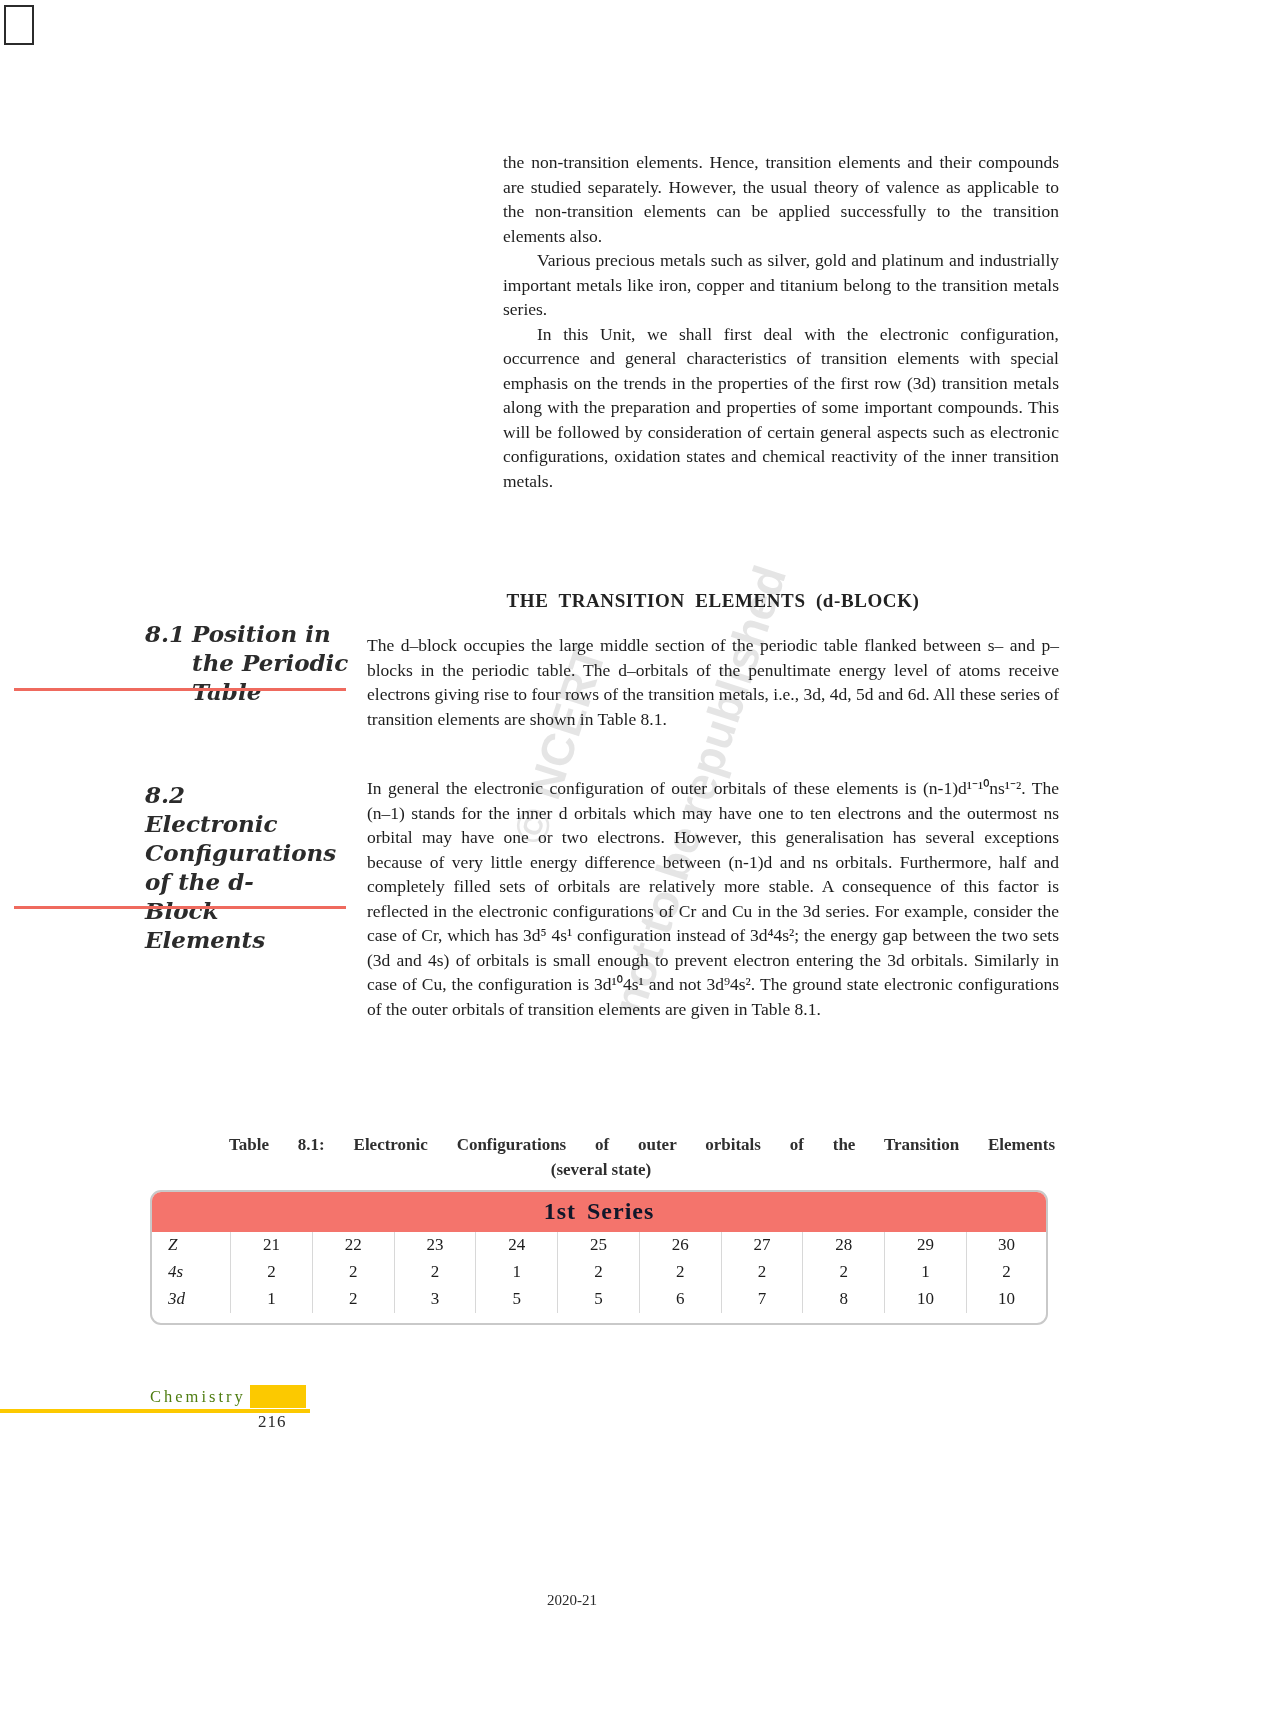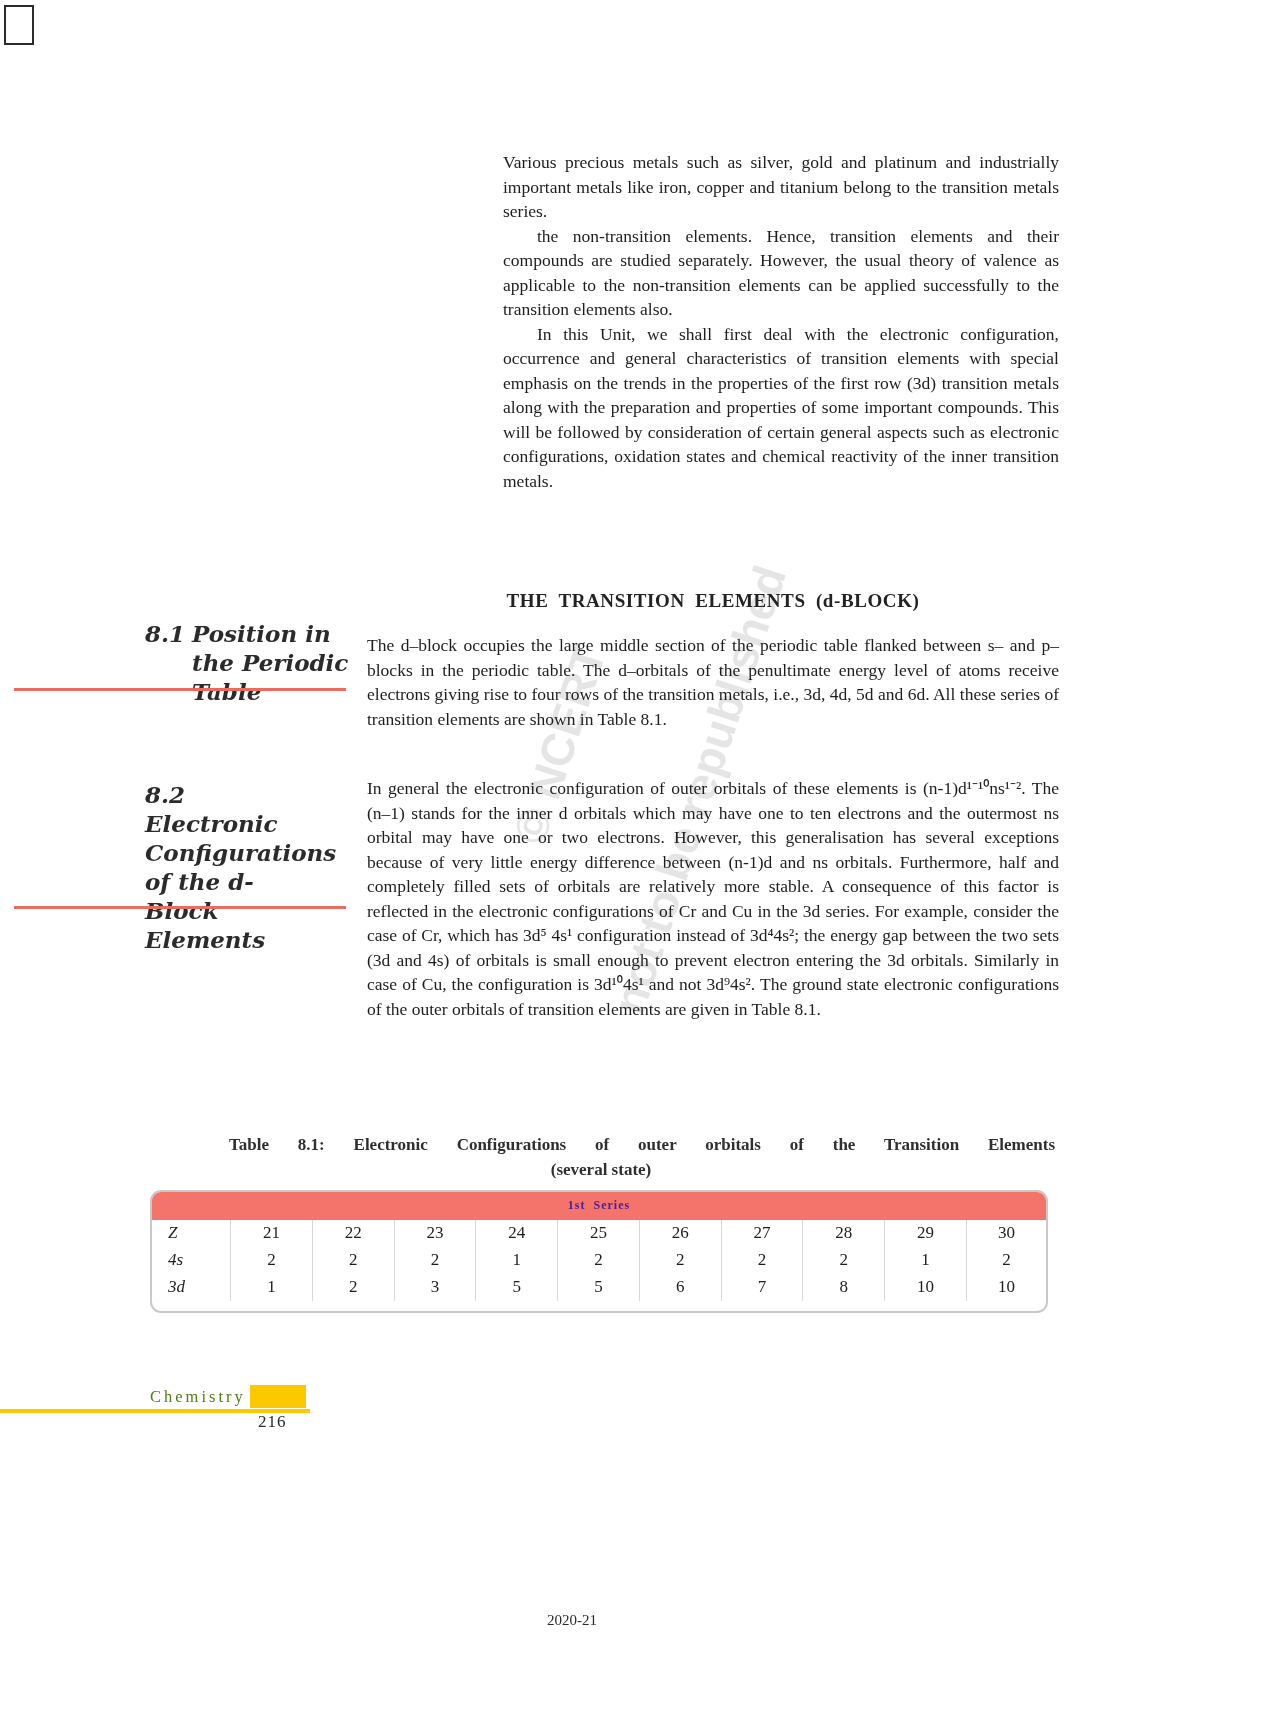"Various precious metals such as" p { order: before "the non-transition elements. Hence," -> after "the non-transition elements. Hence," }
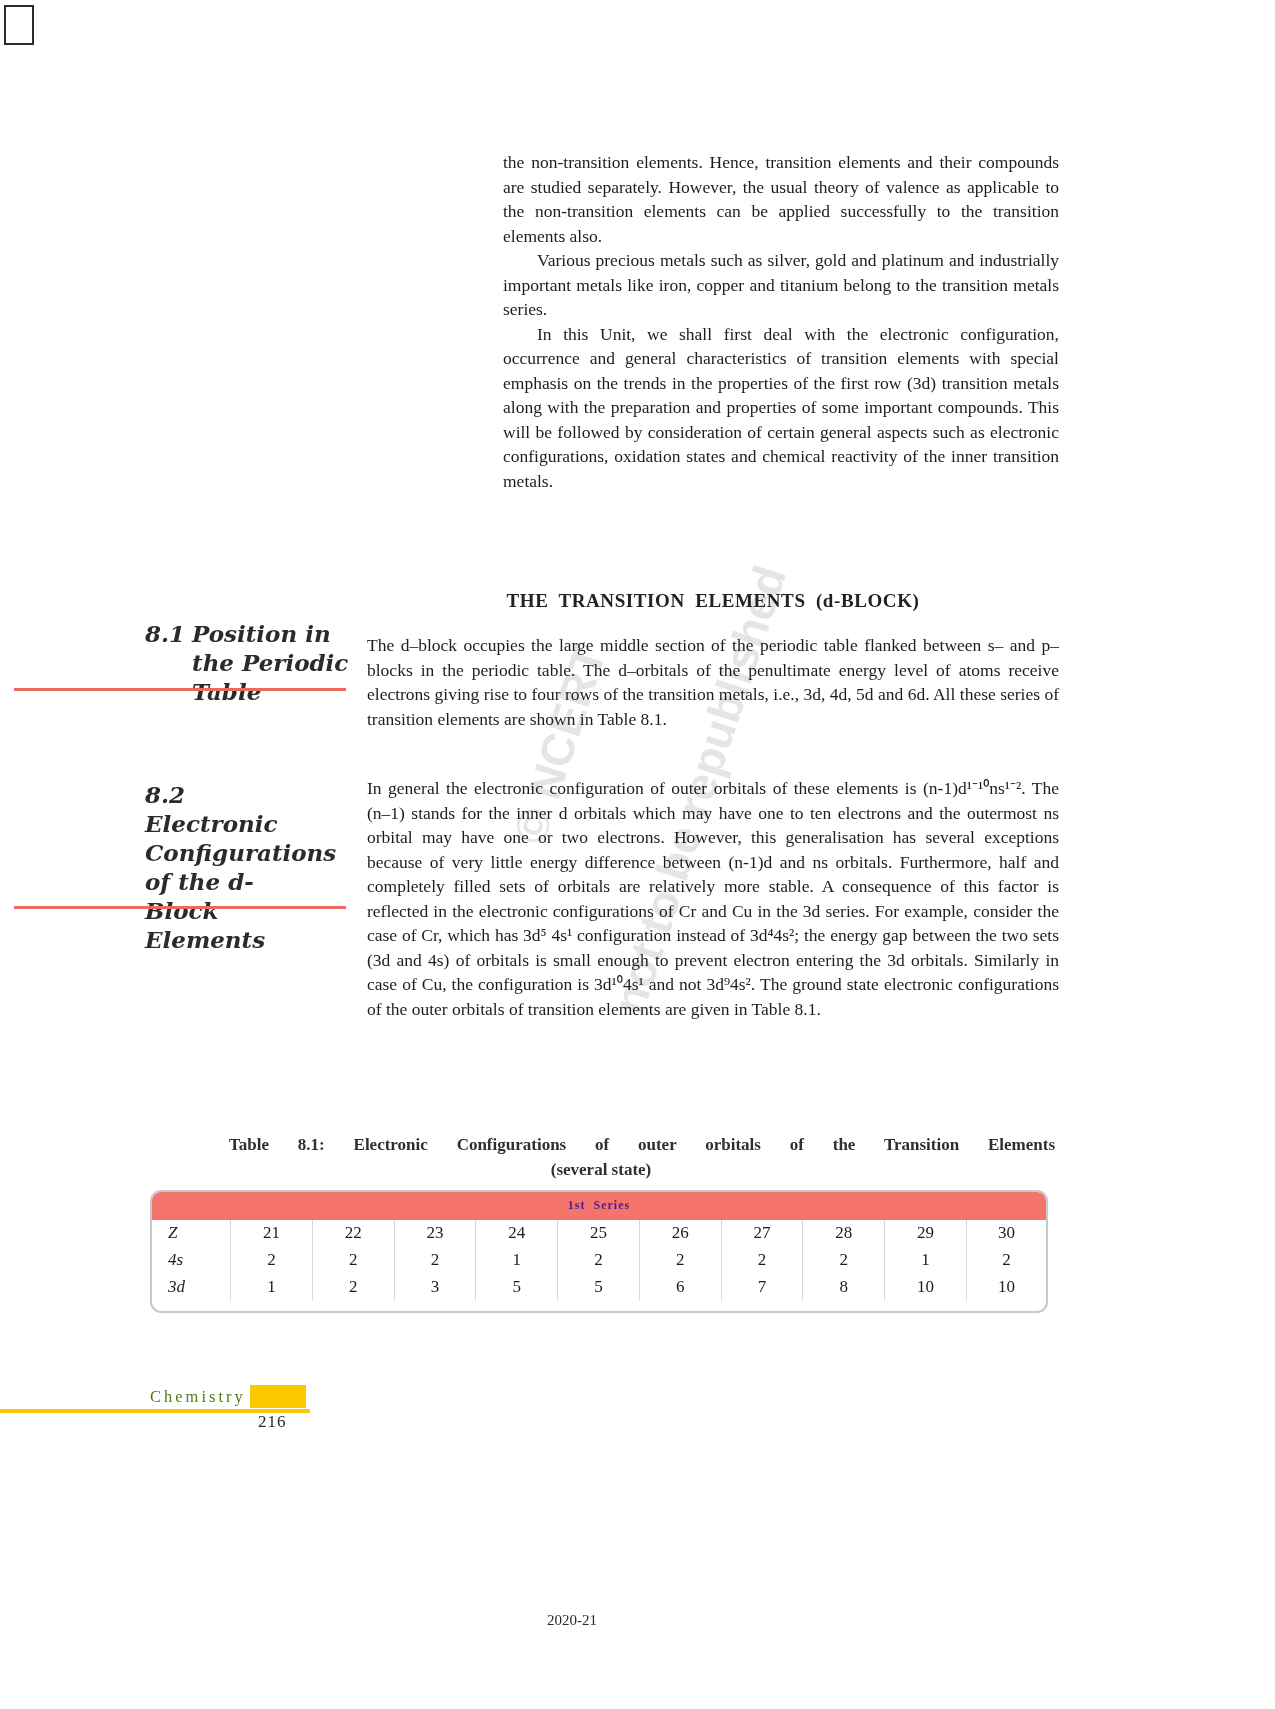"1st Series" table.config-table th.series-band { color: #4c1d95 -> #0f172a; font-size: 12px -> 24px }
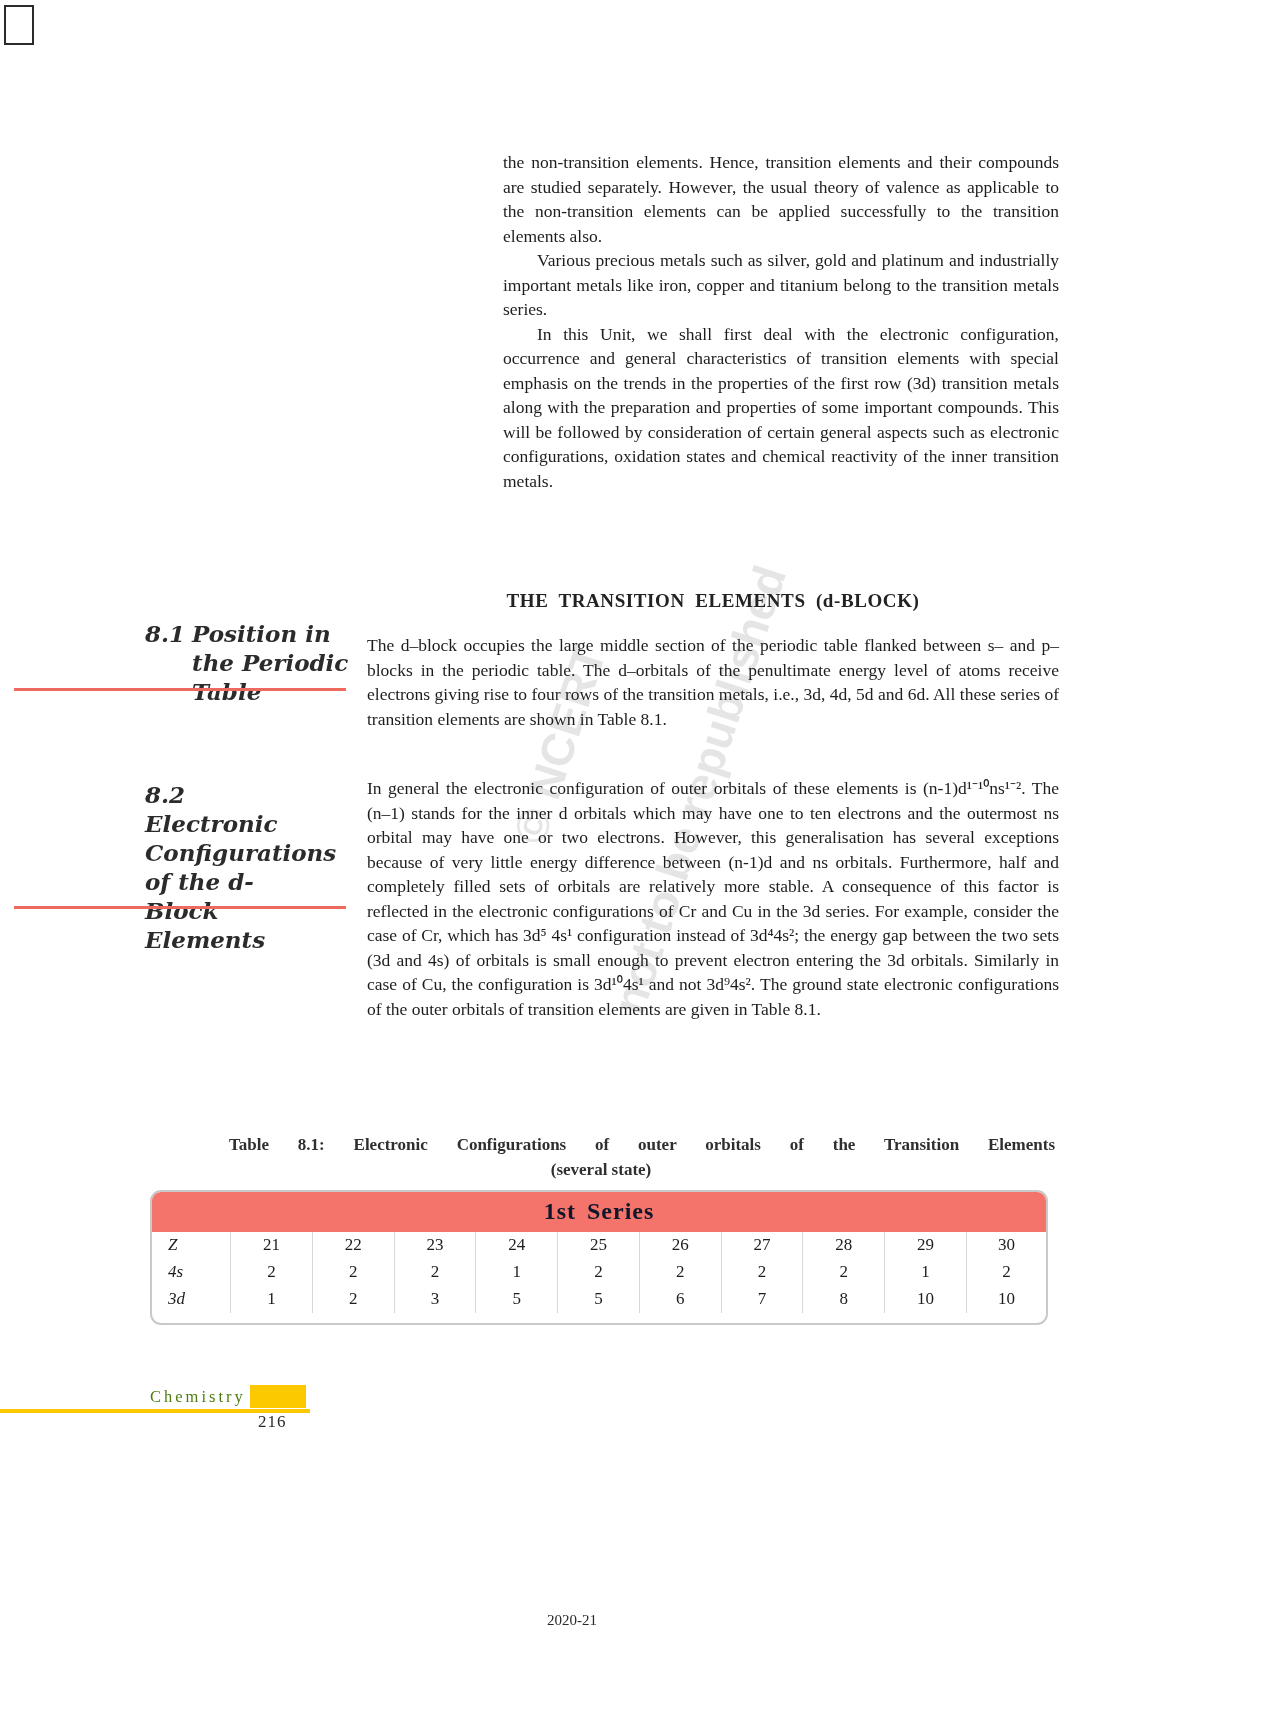"2020-21" .year-stamp { margin-top: 20px -> none }
